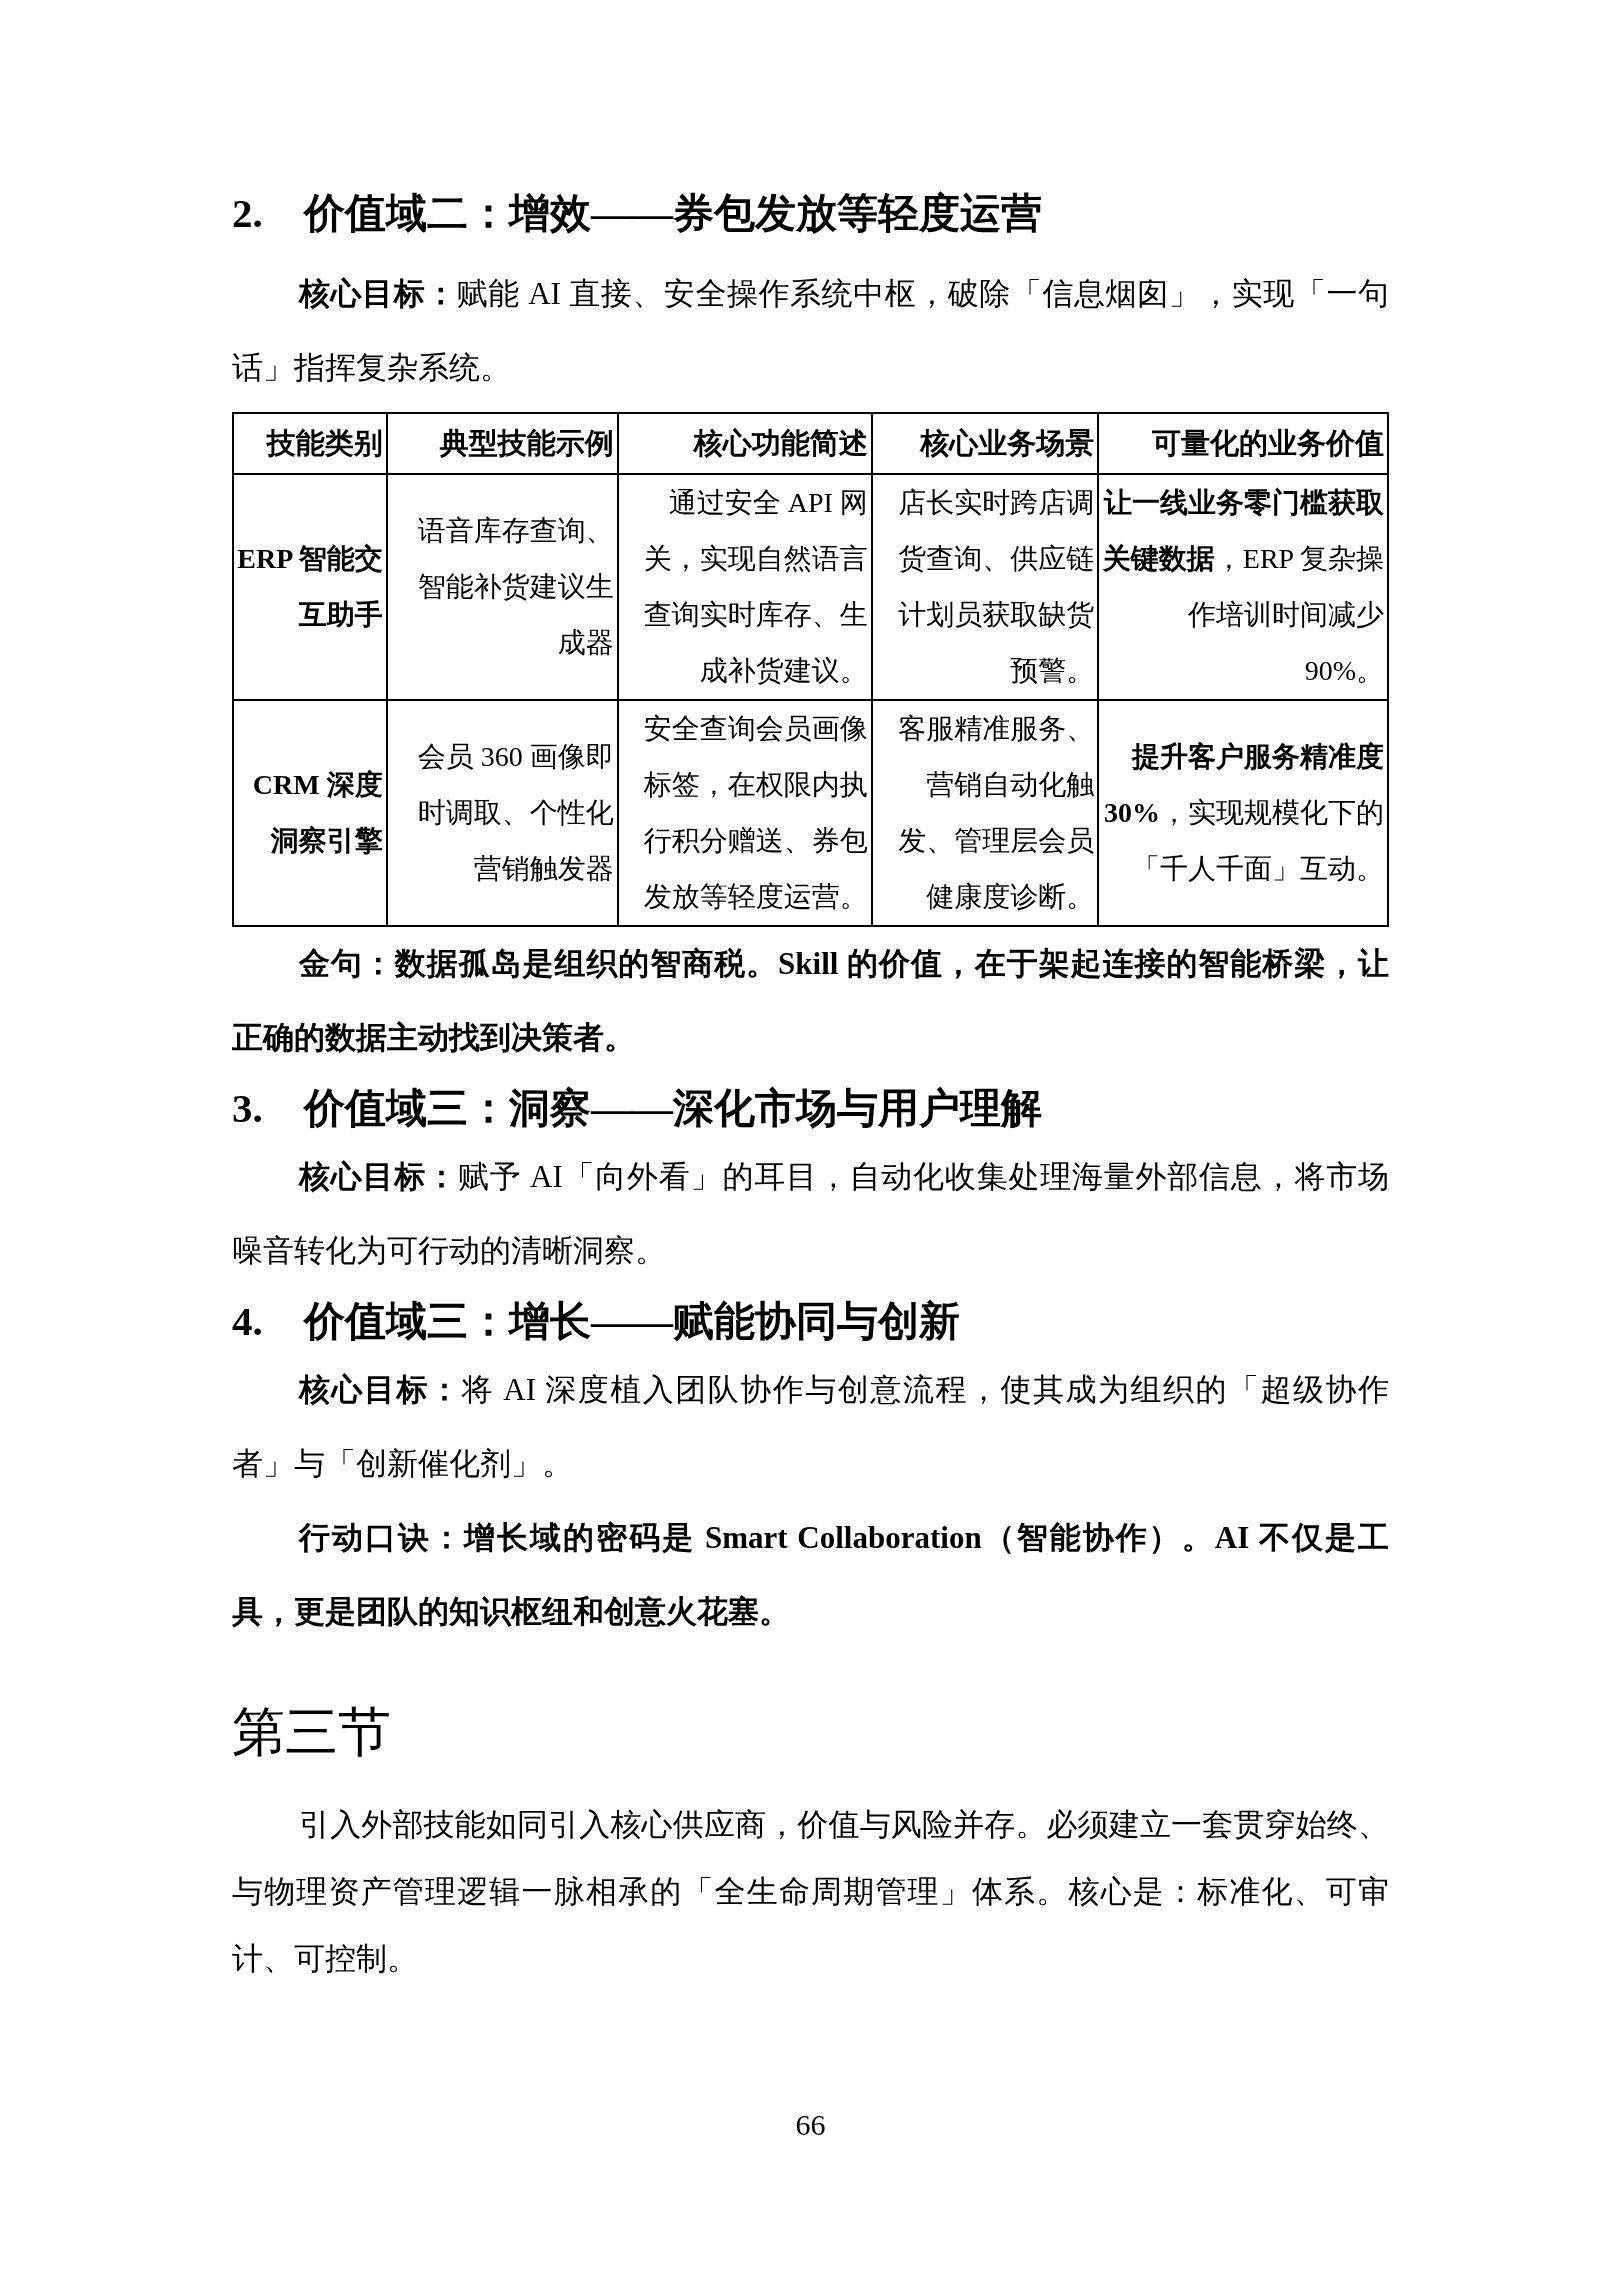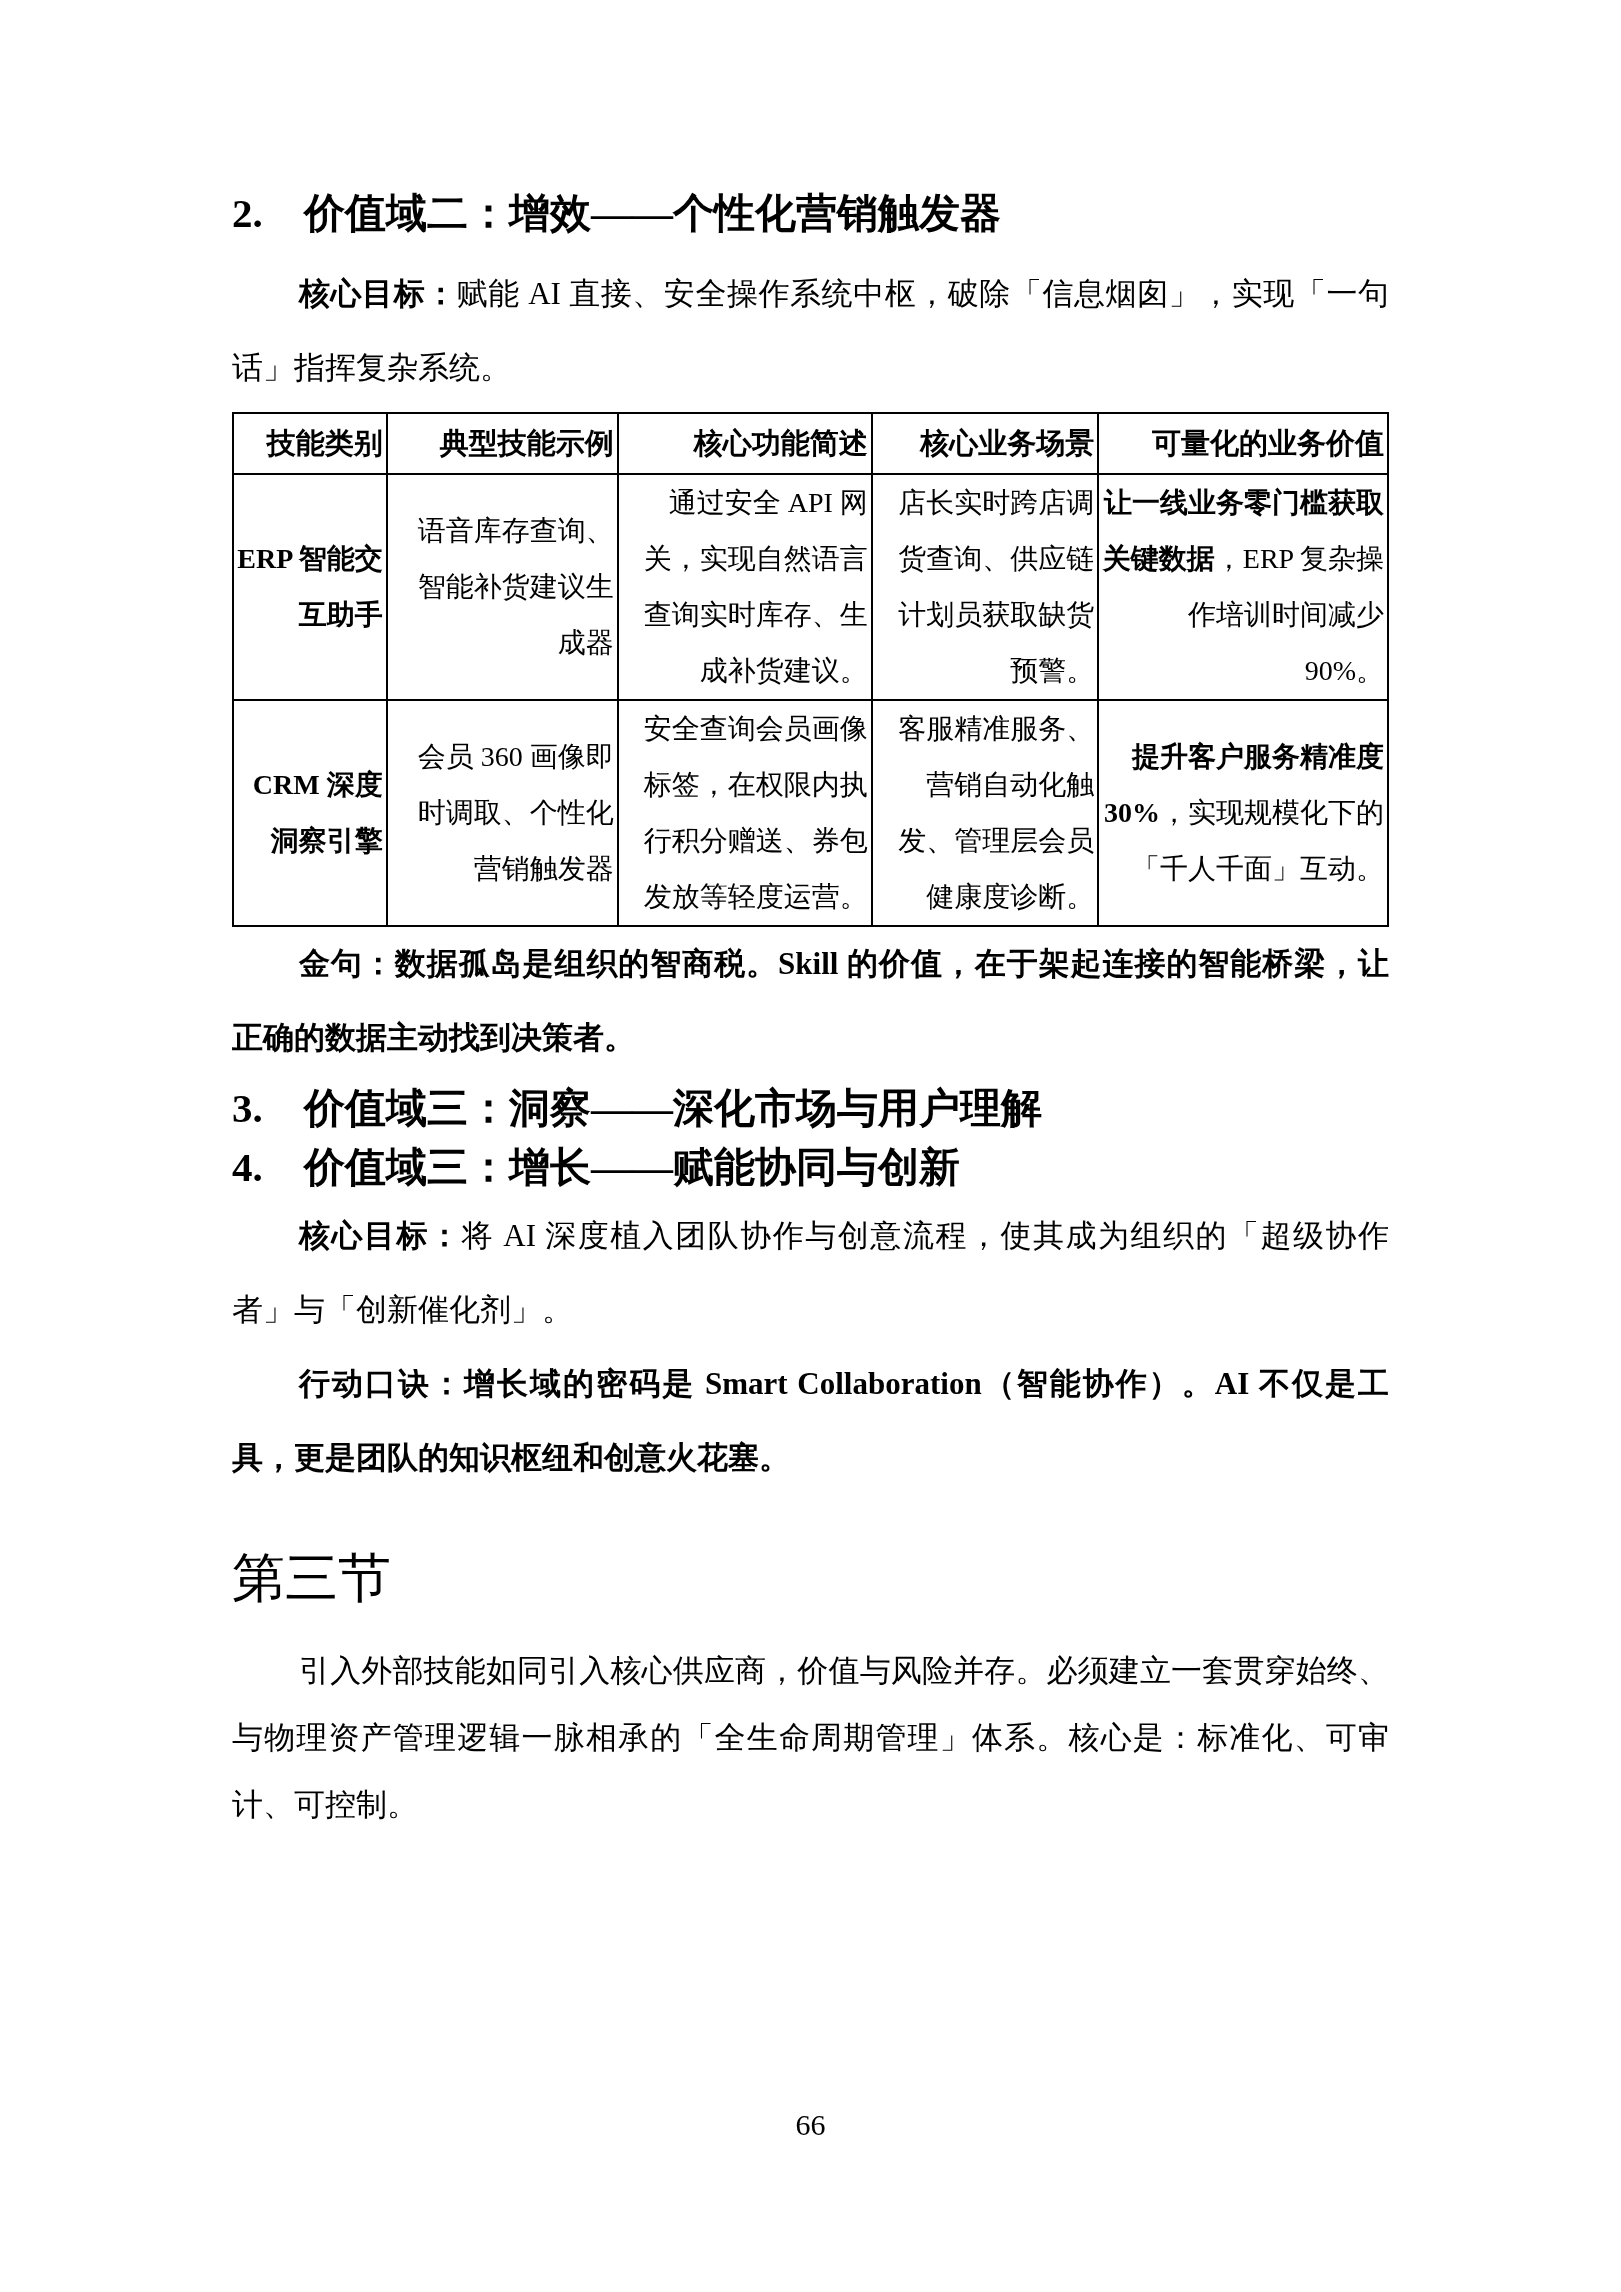"价值域二：增效——个性化营销触发器" span { text: 个性化营销触发器 -> 券包发放等轻度运营 }
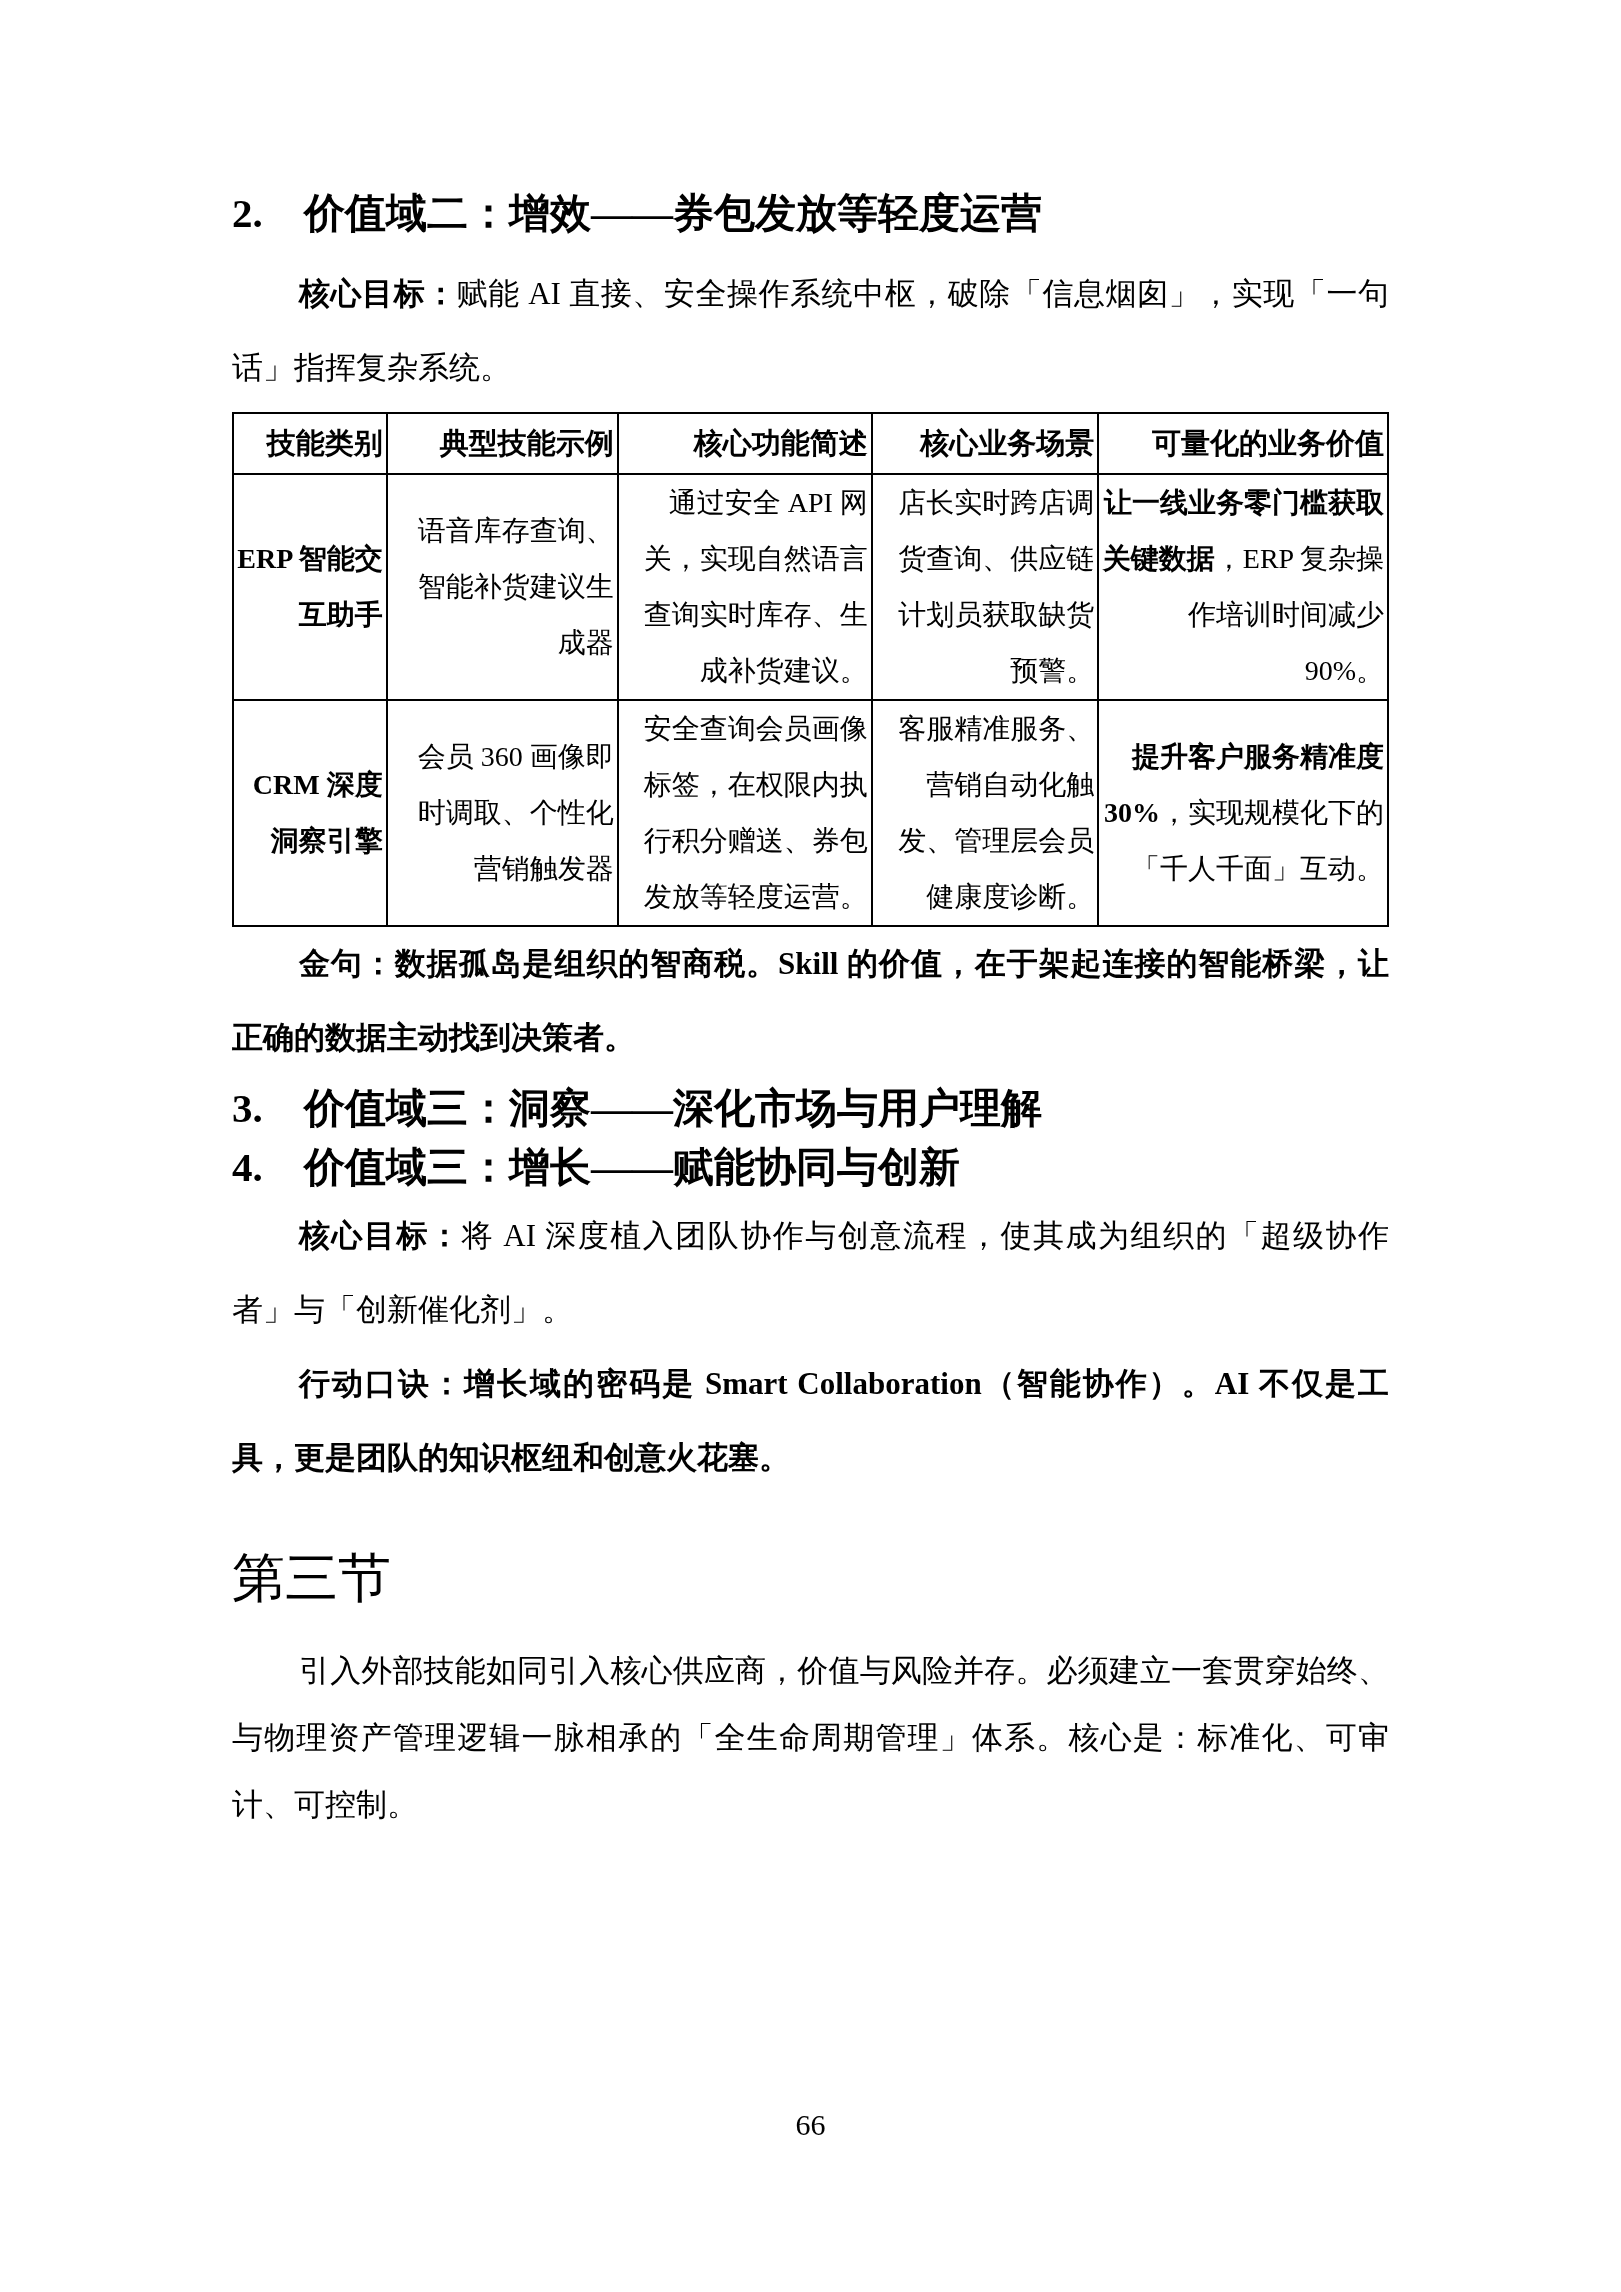"核心目标：赋予" p.para { html: none -> <p> <span>核心目标：</span><span>赋予 AI「向外看」的耳目，自动化收集处理海量外部信息，将市场噪音转化为可行动的清晰洞察。</span> </p> }
